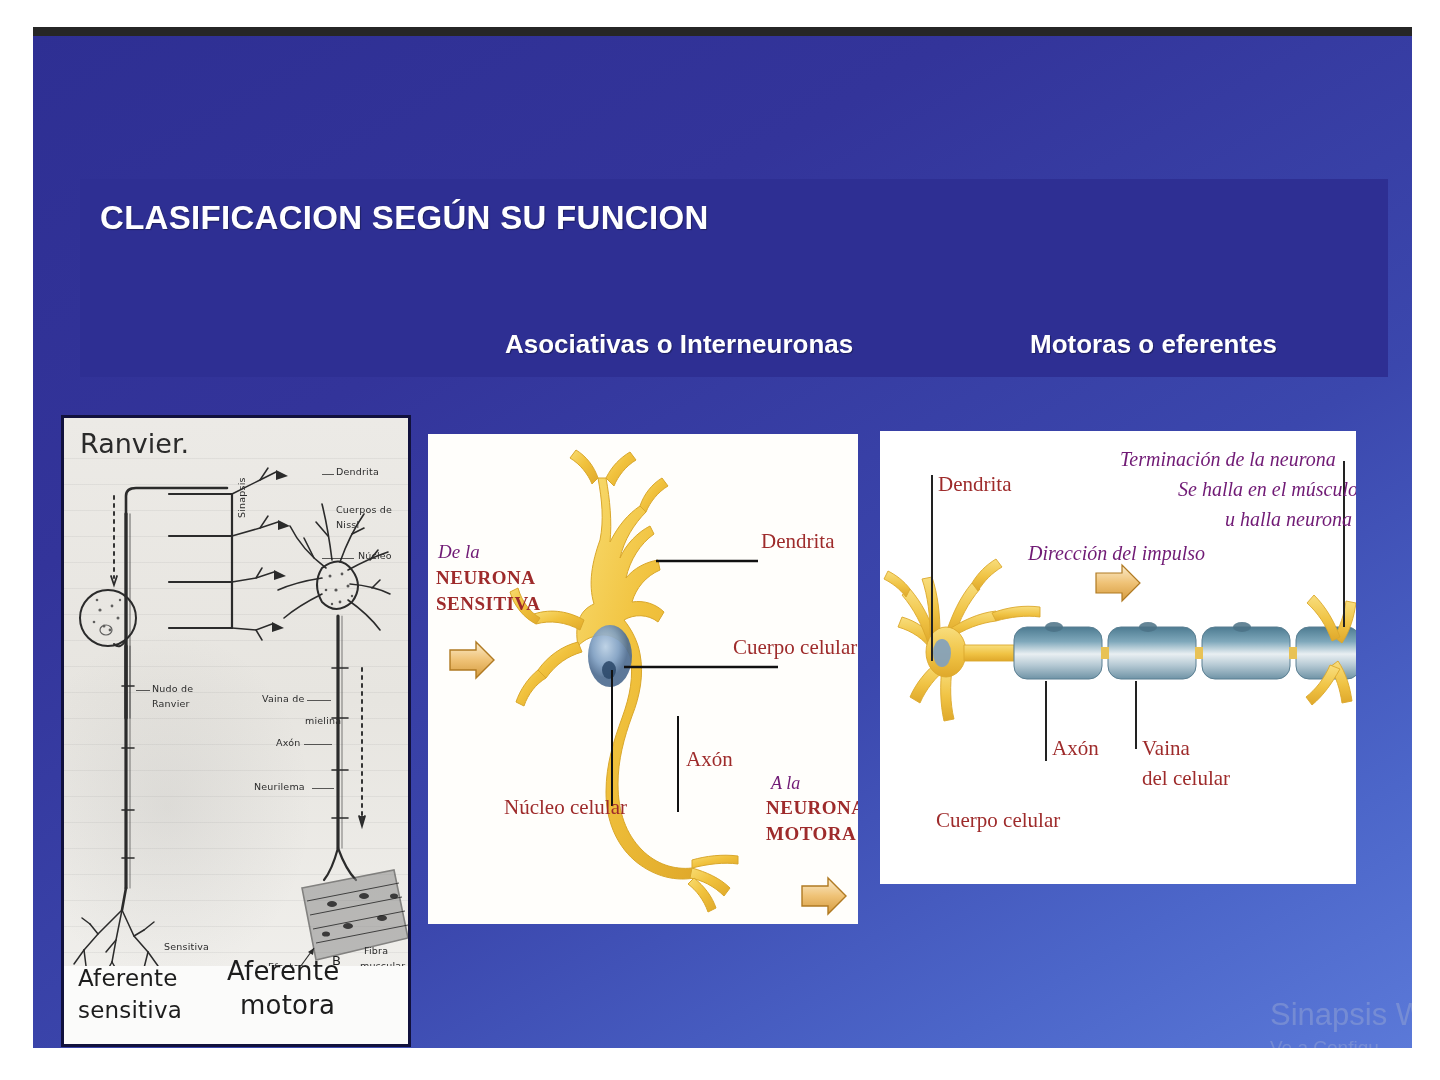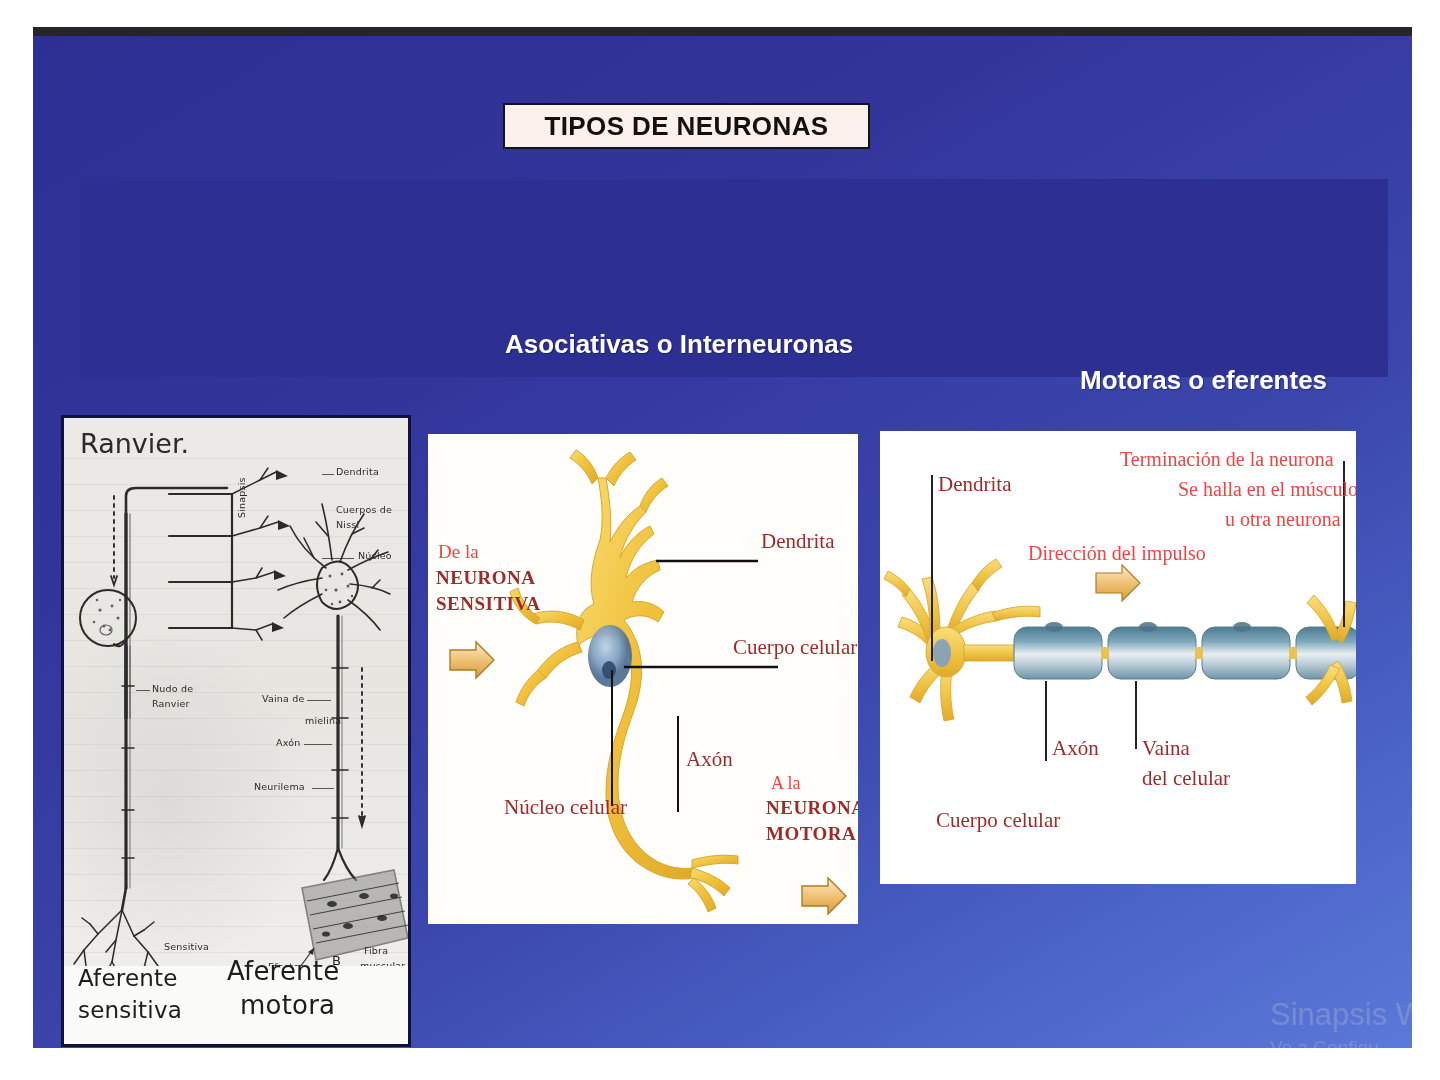"TIPOS DE NEURONAS" div { html: <div> <span>TIPOS DE NEURONAS</span> </div> -> none }
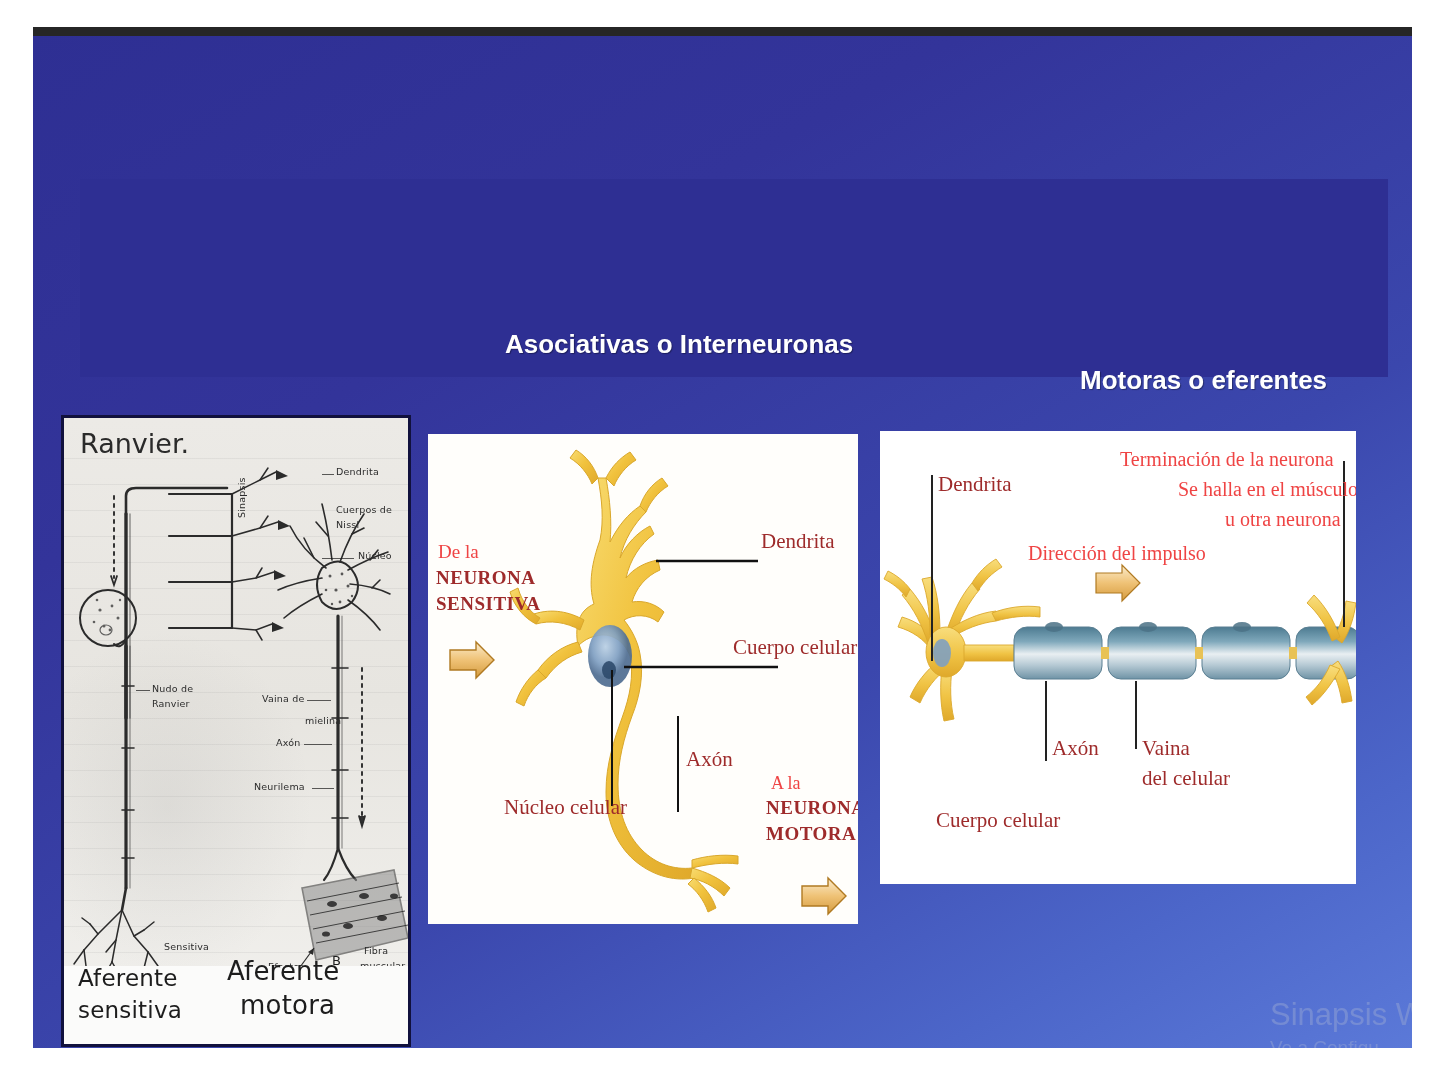"CLASIFICACION SEGÚN SU FUNCION" div { html: none -> <div>CLASIFICACION SEGÚN SU FUNCION</div> }
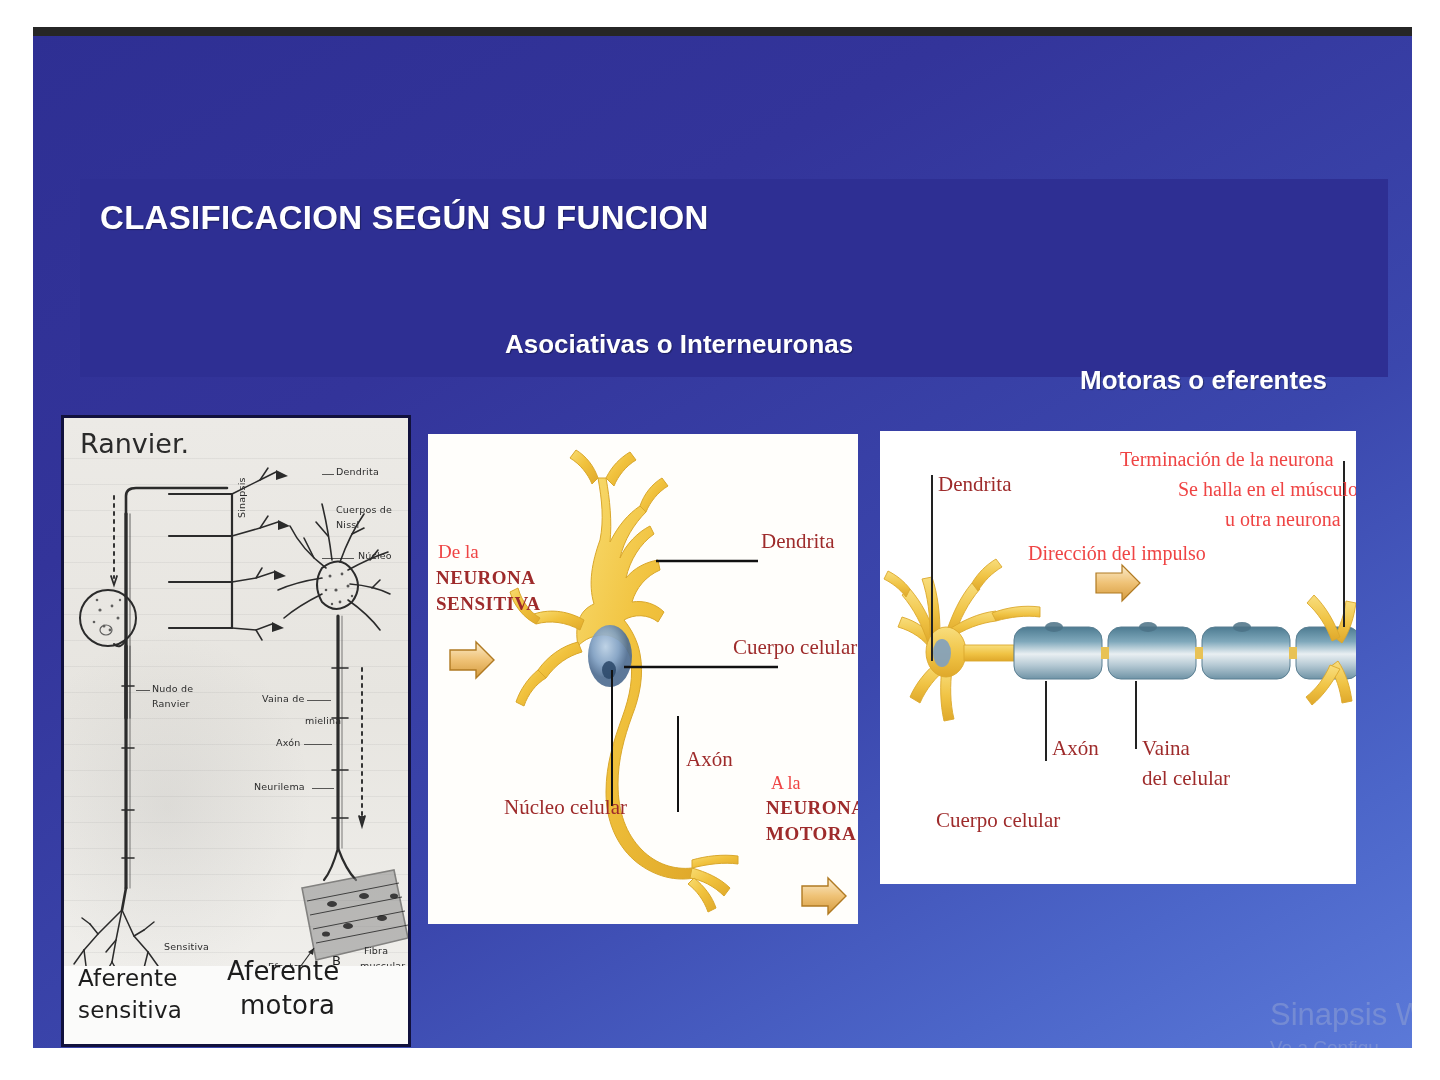"Motoras o eferentes" #sub-2 { left: 1000px -> 950px; margin-top: 36px -> none }
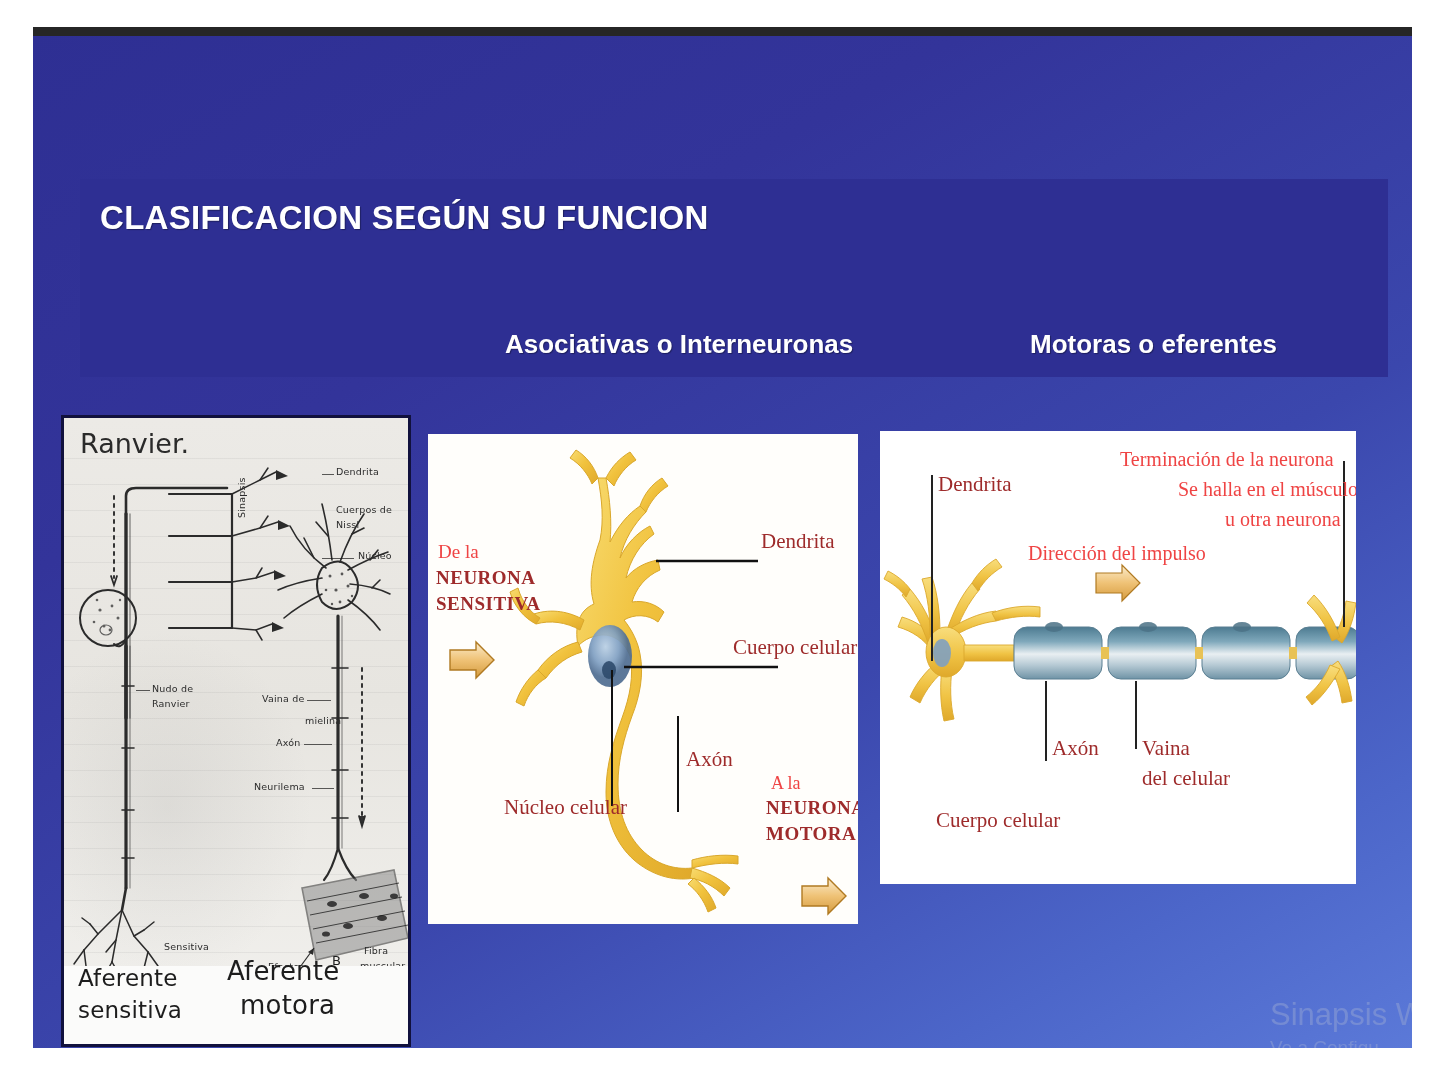"Terminación de la neurona" .blk { color: #ef4444 -> #701a75; font-style: none -> italic }
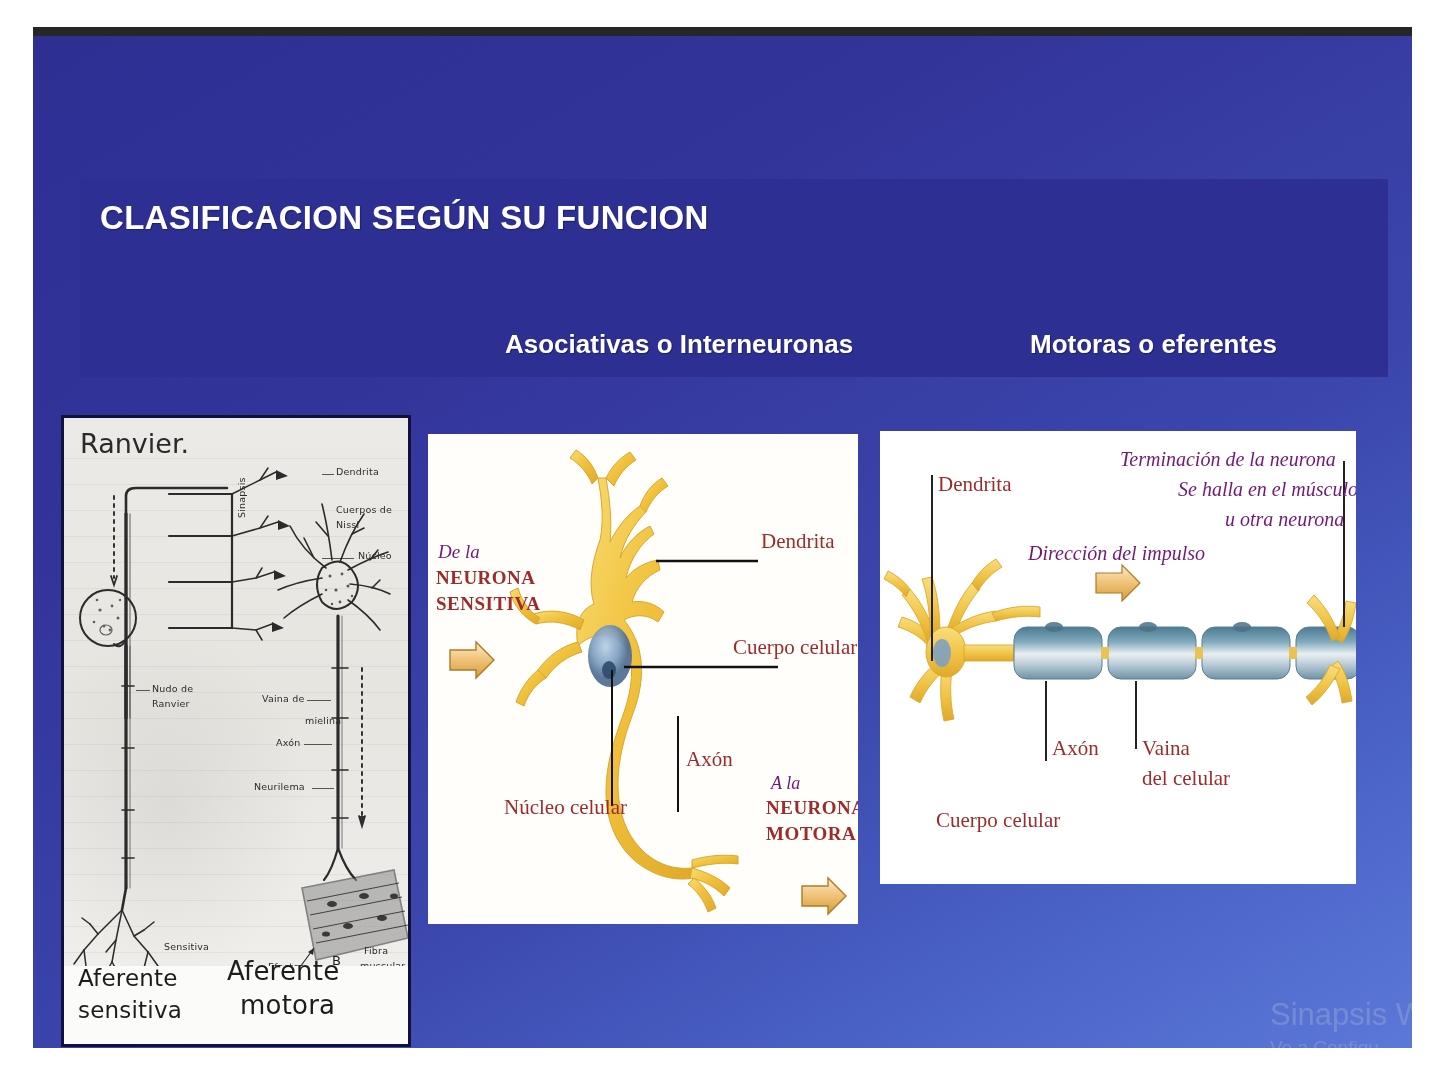"u otra neurona" div.lbl { text: otra -> halla }
